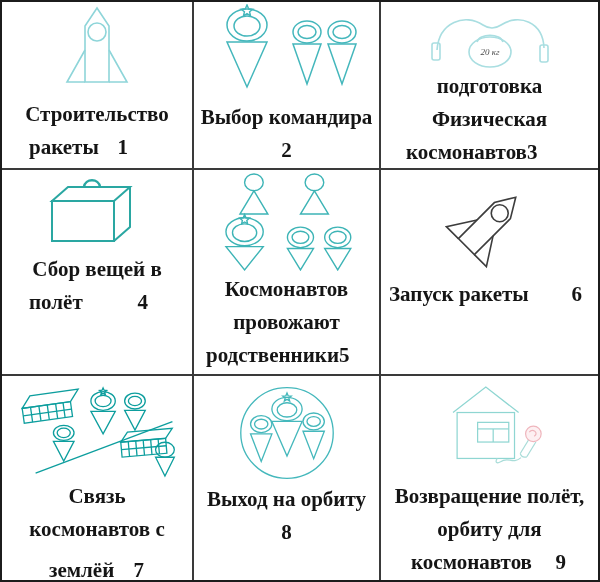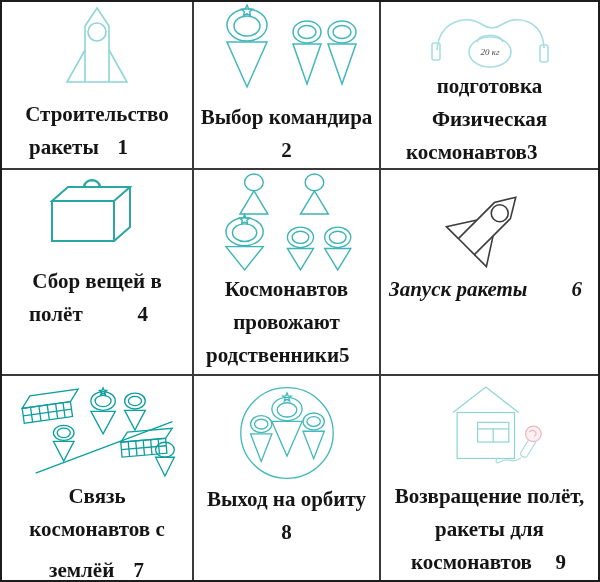"Сбор вещей в" .c4 .caption { margin-top: 20px -> 8px }
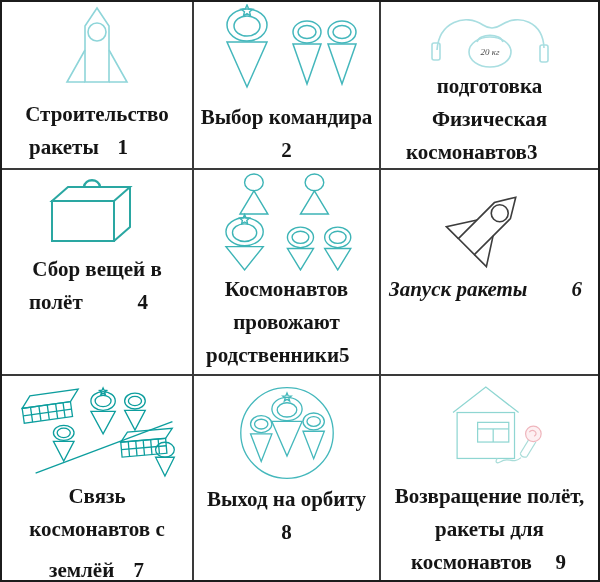"Запуск ракеты" .c6 .caption { font-style: italic -> none; margin-top: none -> 5px }
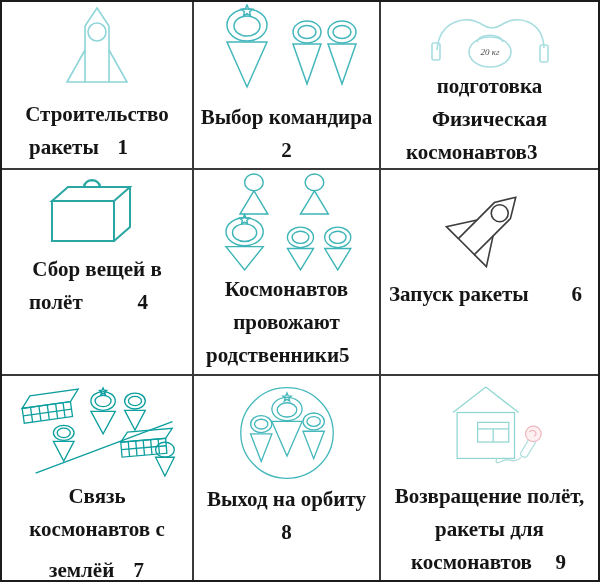"ракеты для" div.cline { text: ракеты -> орбиту }
